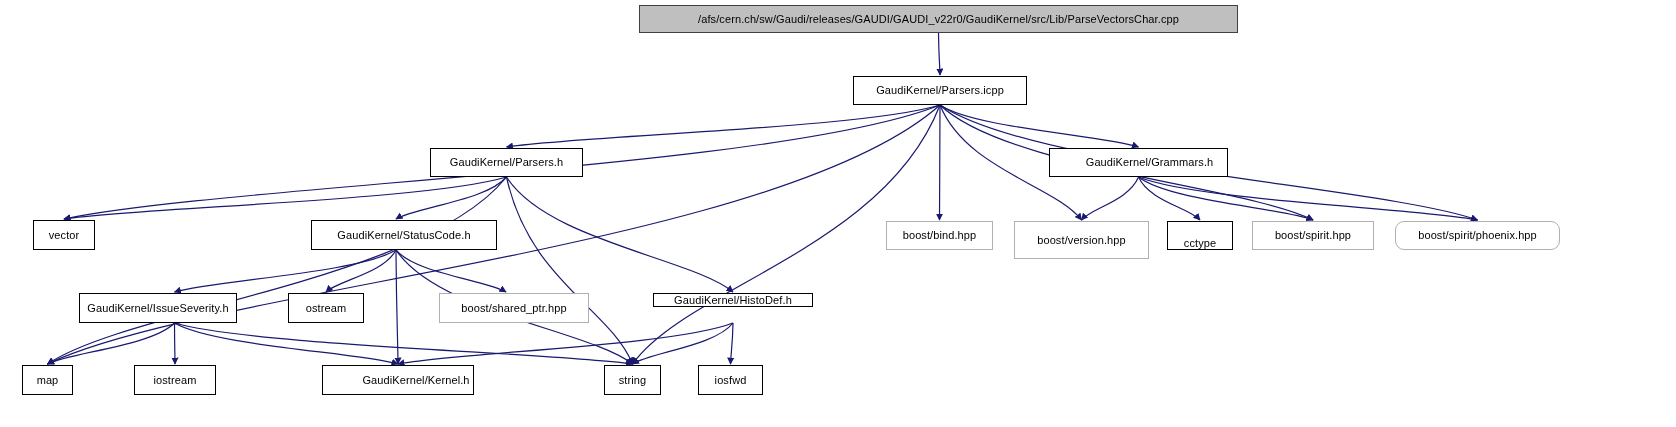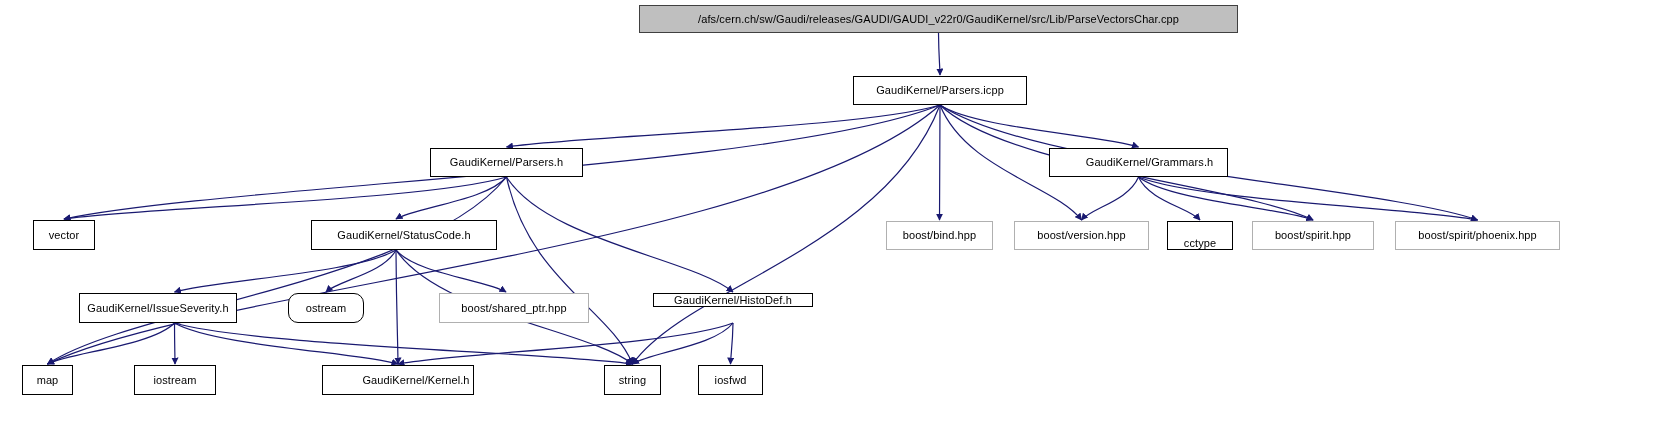"boost/version.hpp" div.node { height: 29px -> 38px }
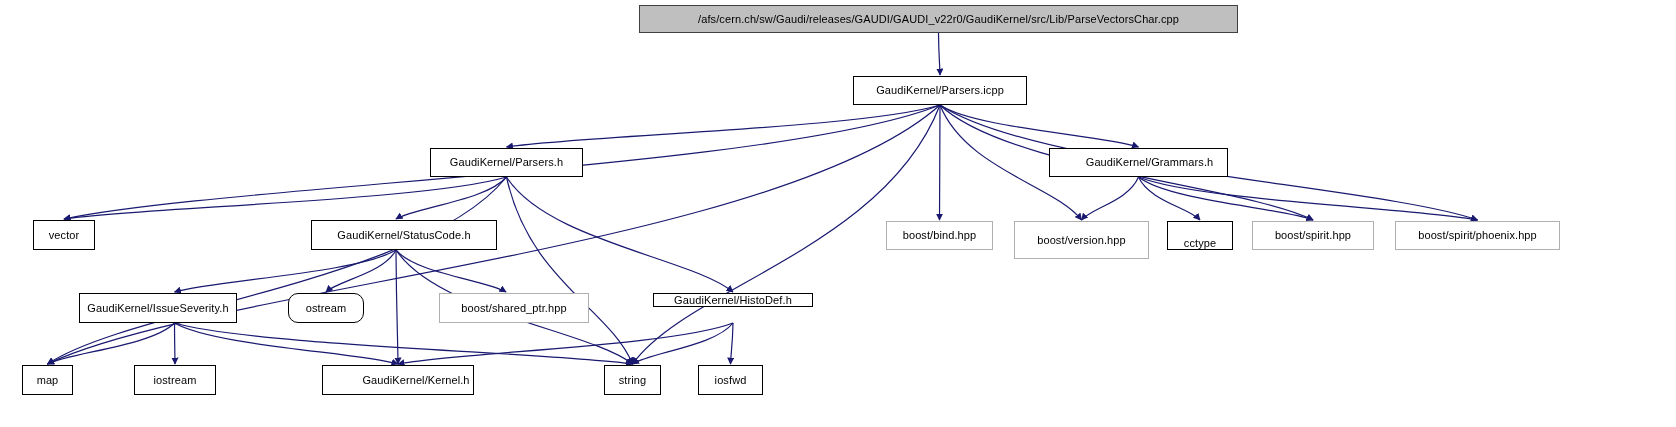"boost/spirit/phoenix.hpp" div.node { border-radius: none -> 9px }
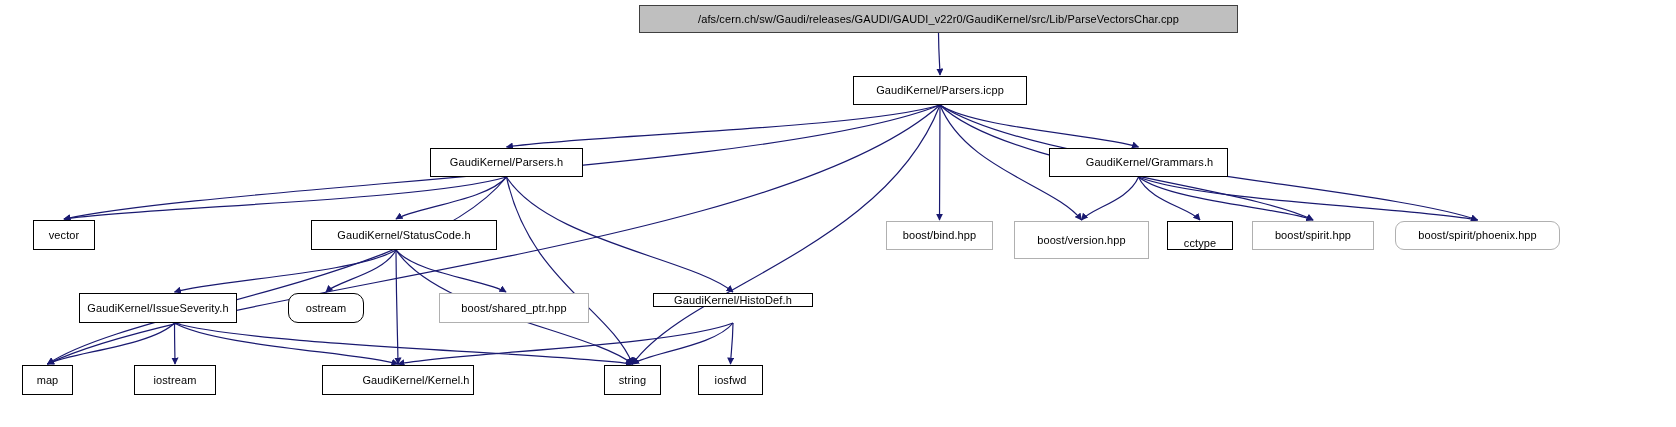"ostream" div.node { border-radius: 10px -> none }
